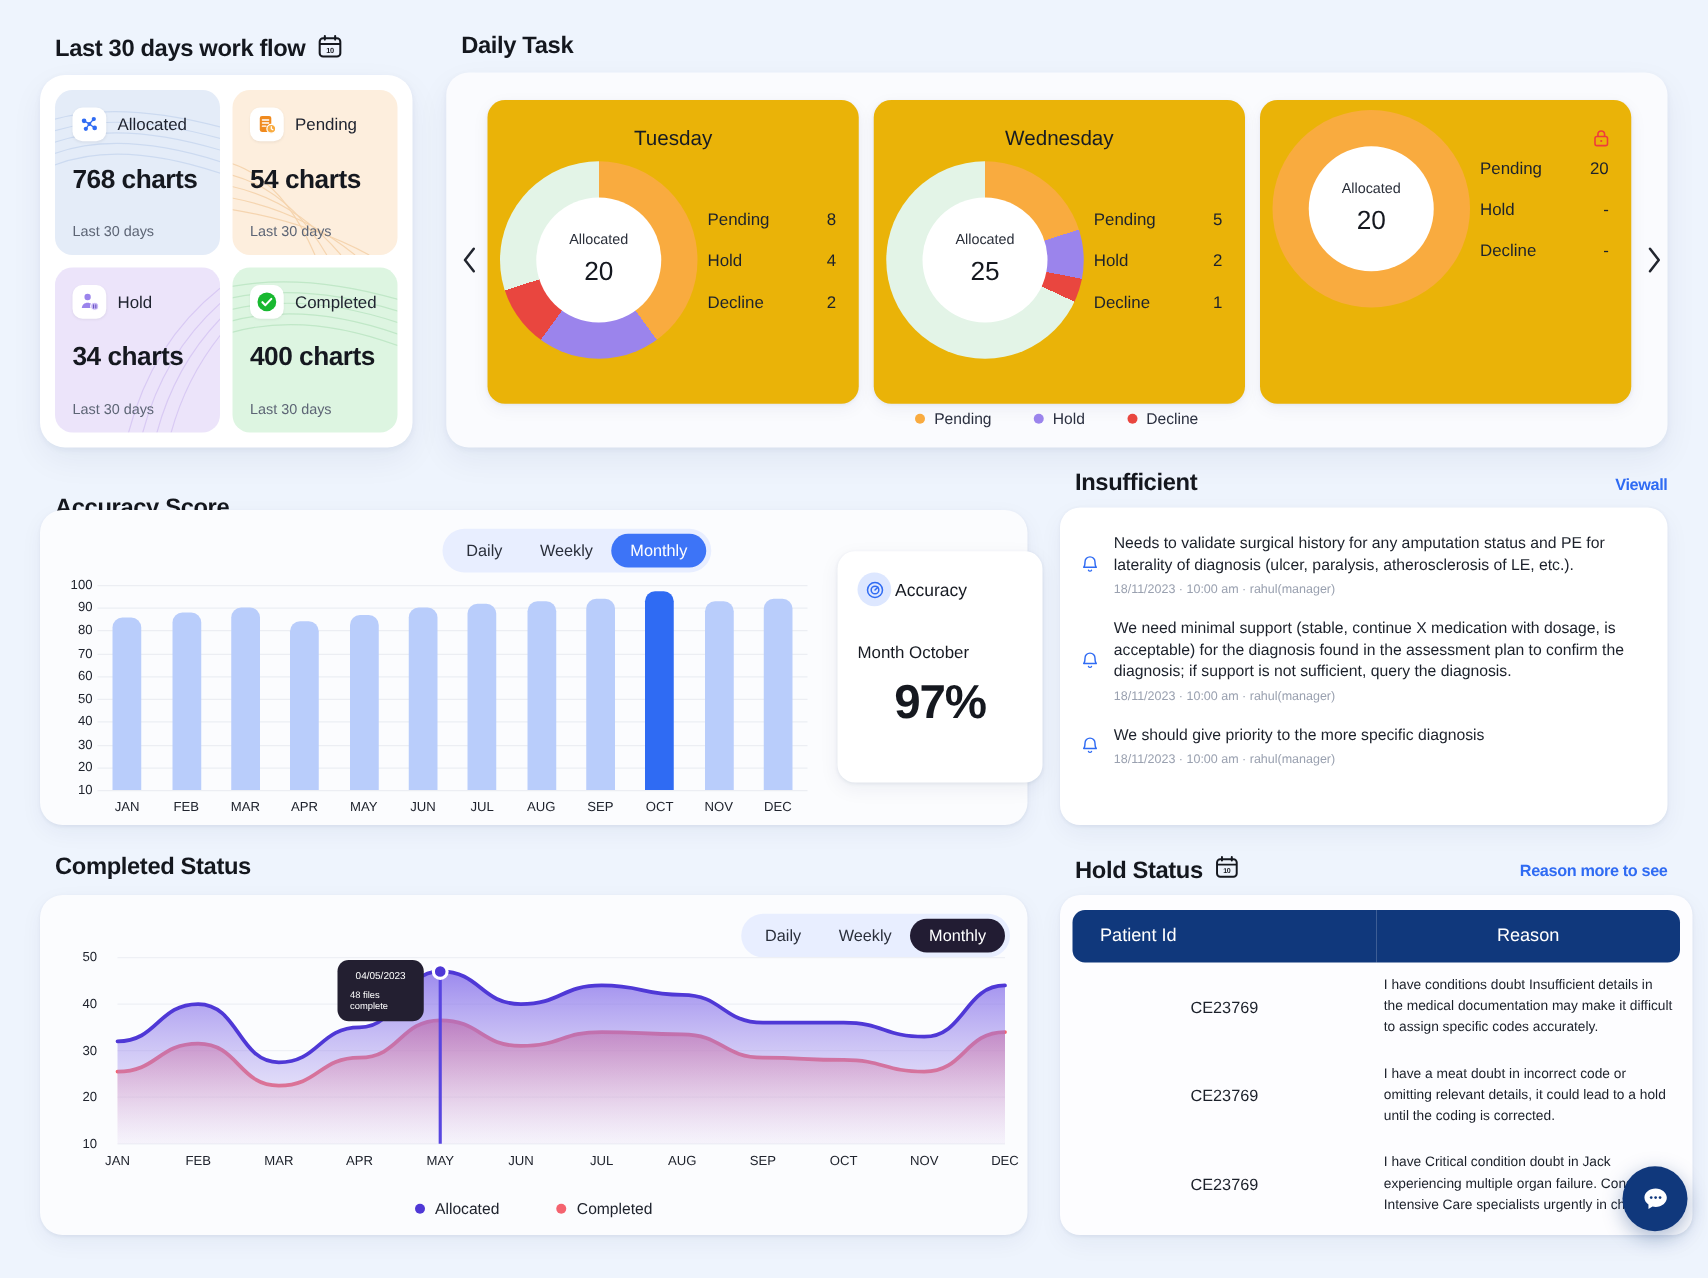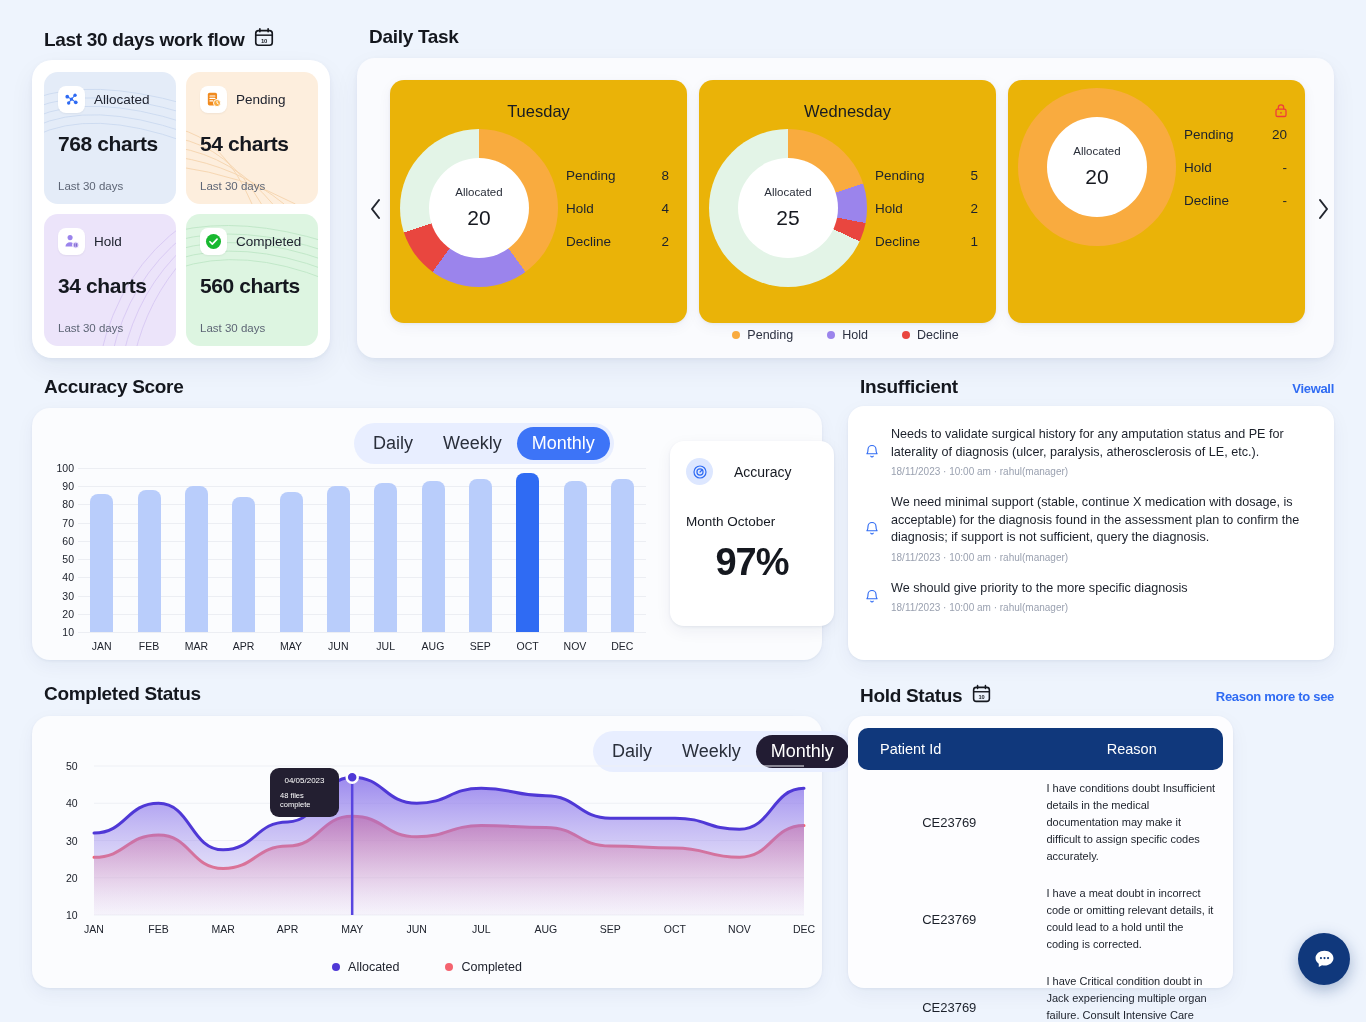"560 charts" div.stat-val { text: 560 -> 400 }
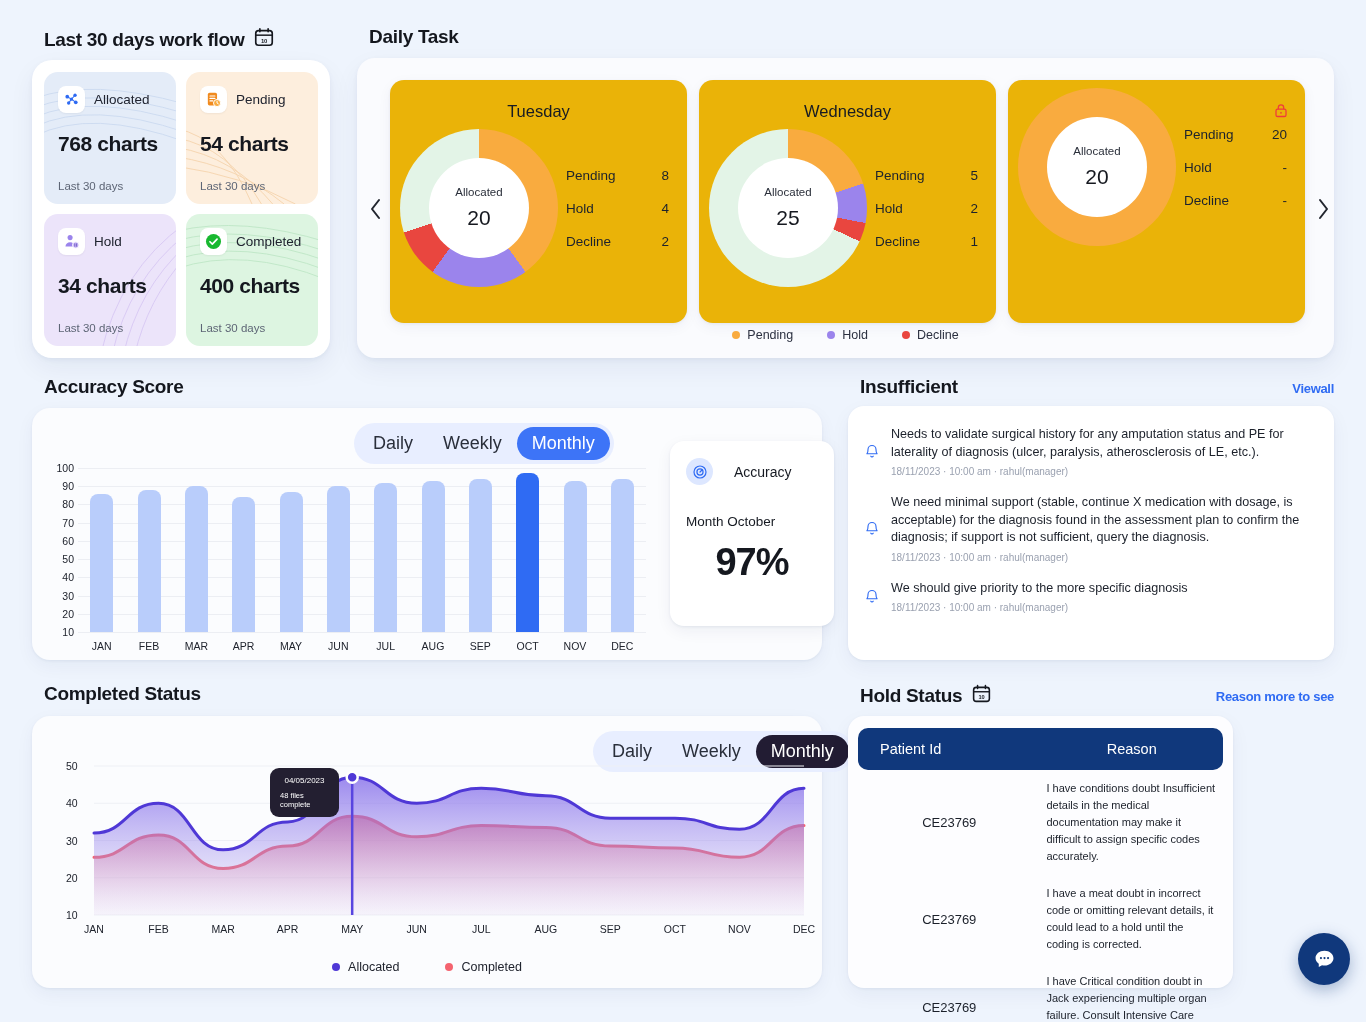"Accuracy Score" .as-head { top: 376px -> 396px }
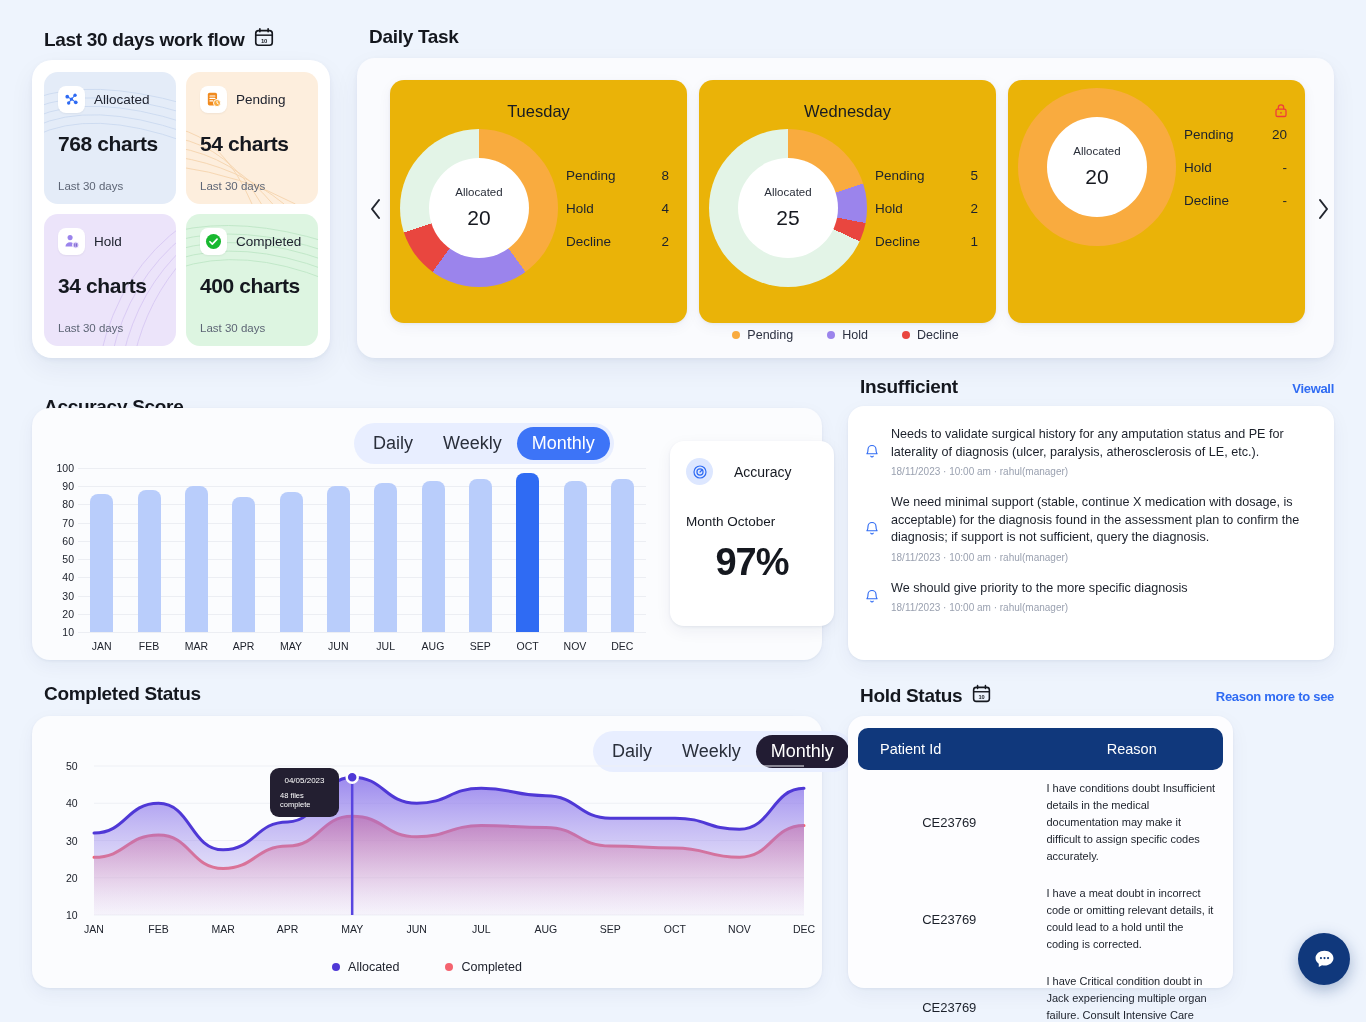"Daily" .seg-btn { font-size: 18px -> 13px }
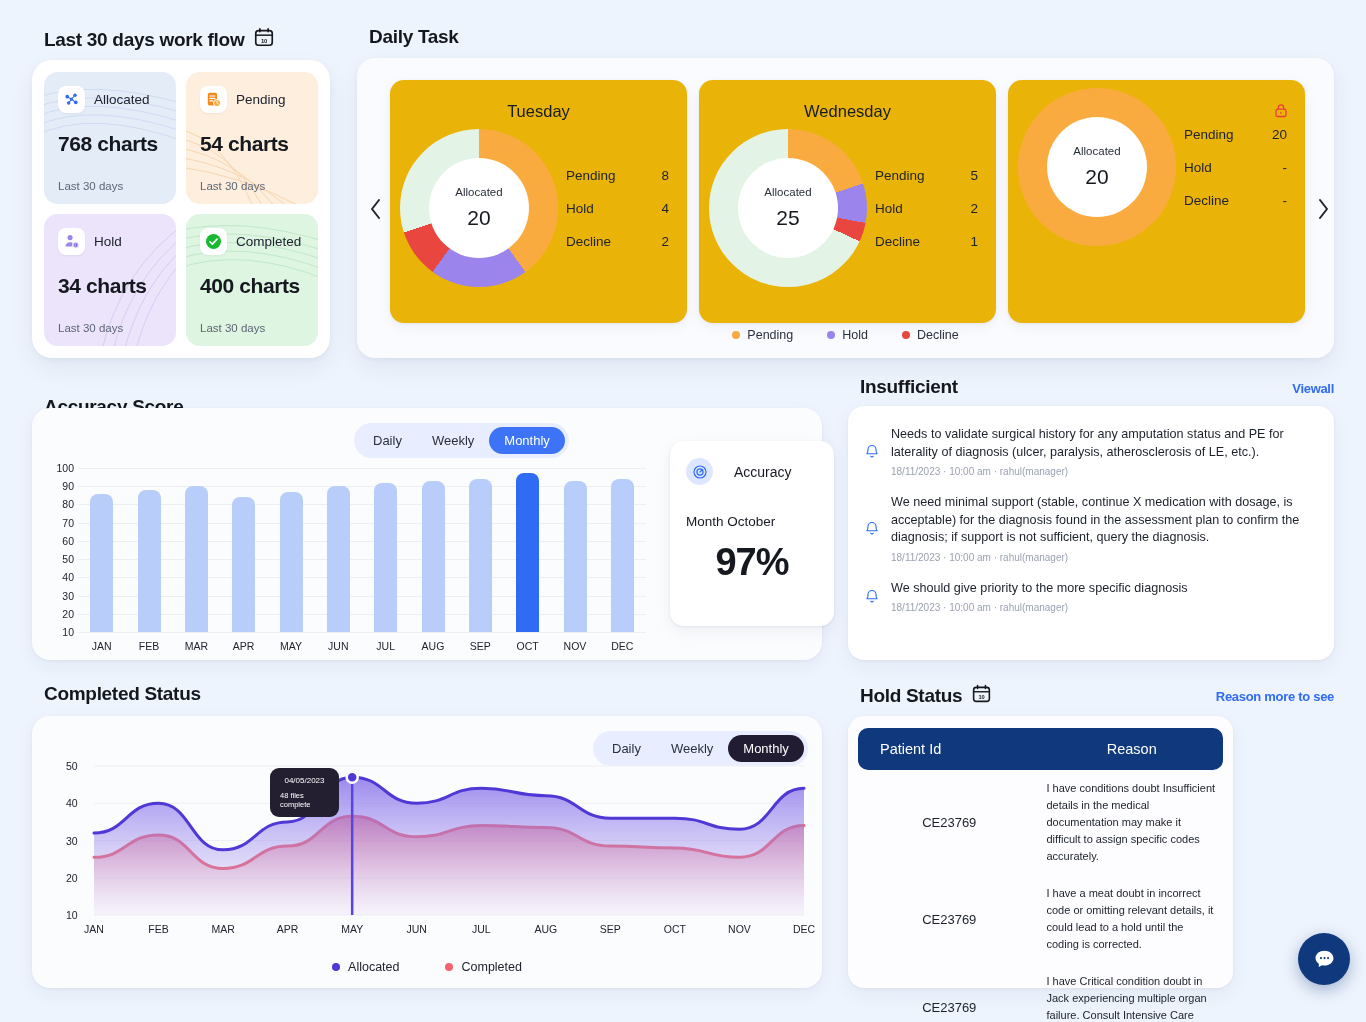"Accuracy" .acc-top { gap: 21px -> 3px }
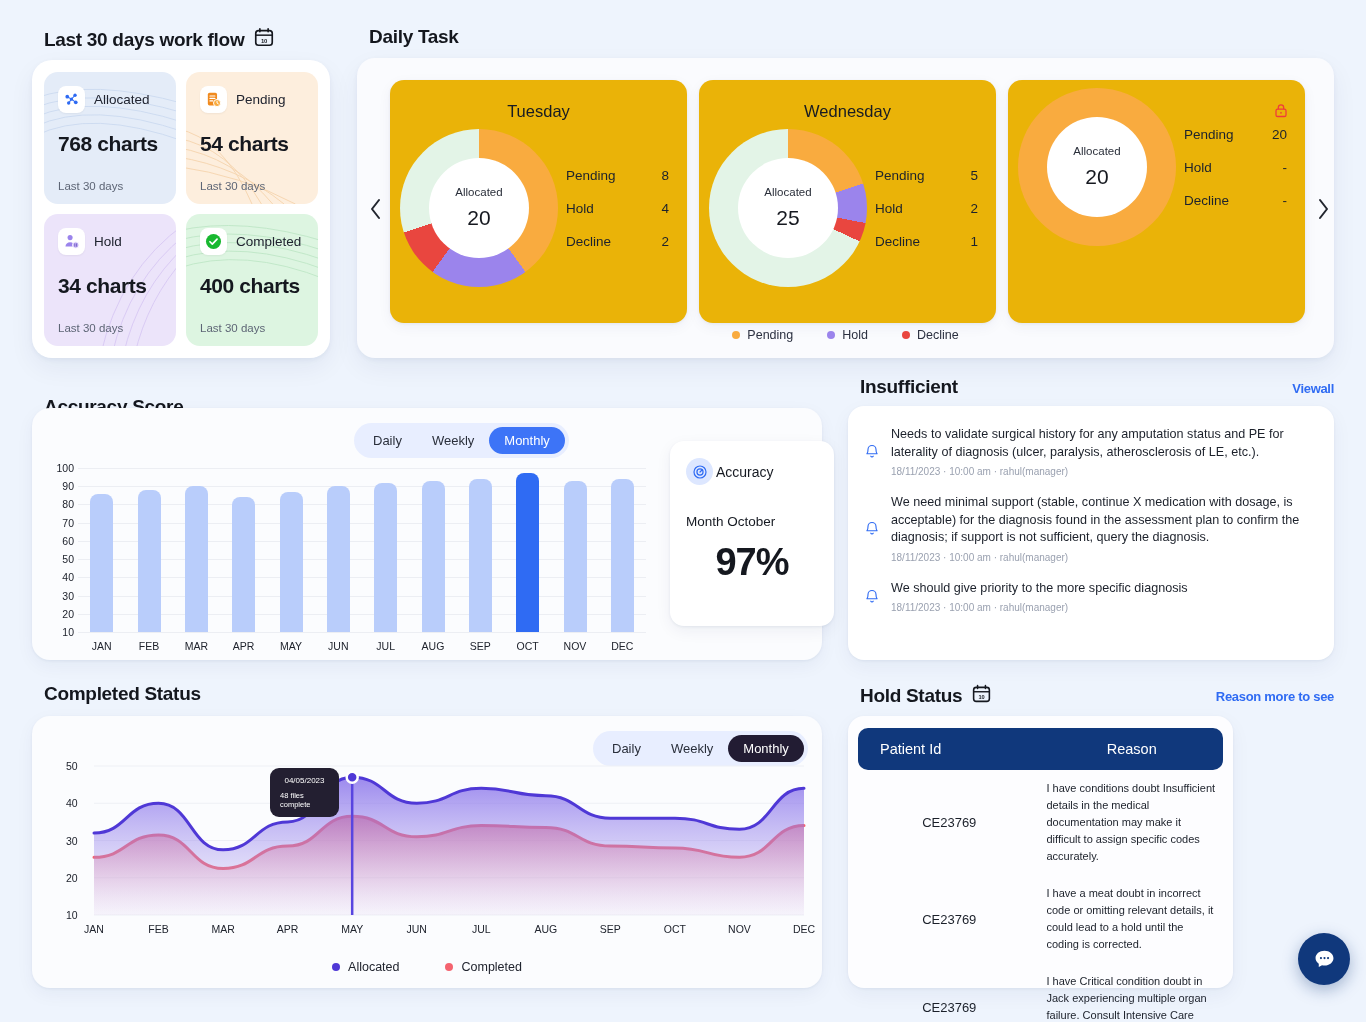"Patient Id" .hs-card { width: 385px -> 506px }
